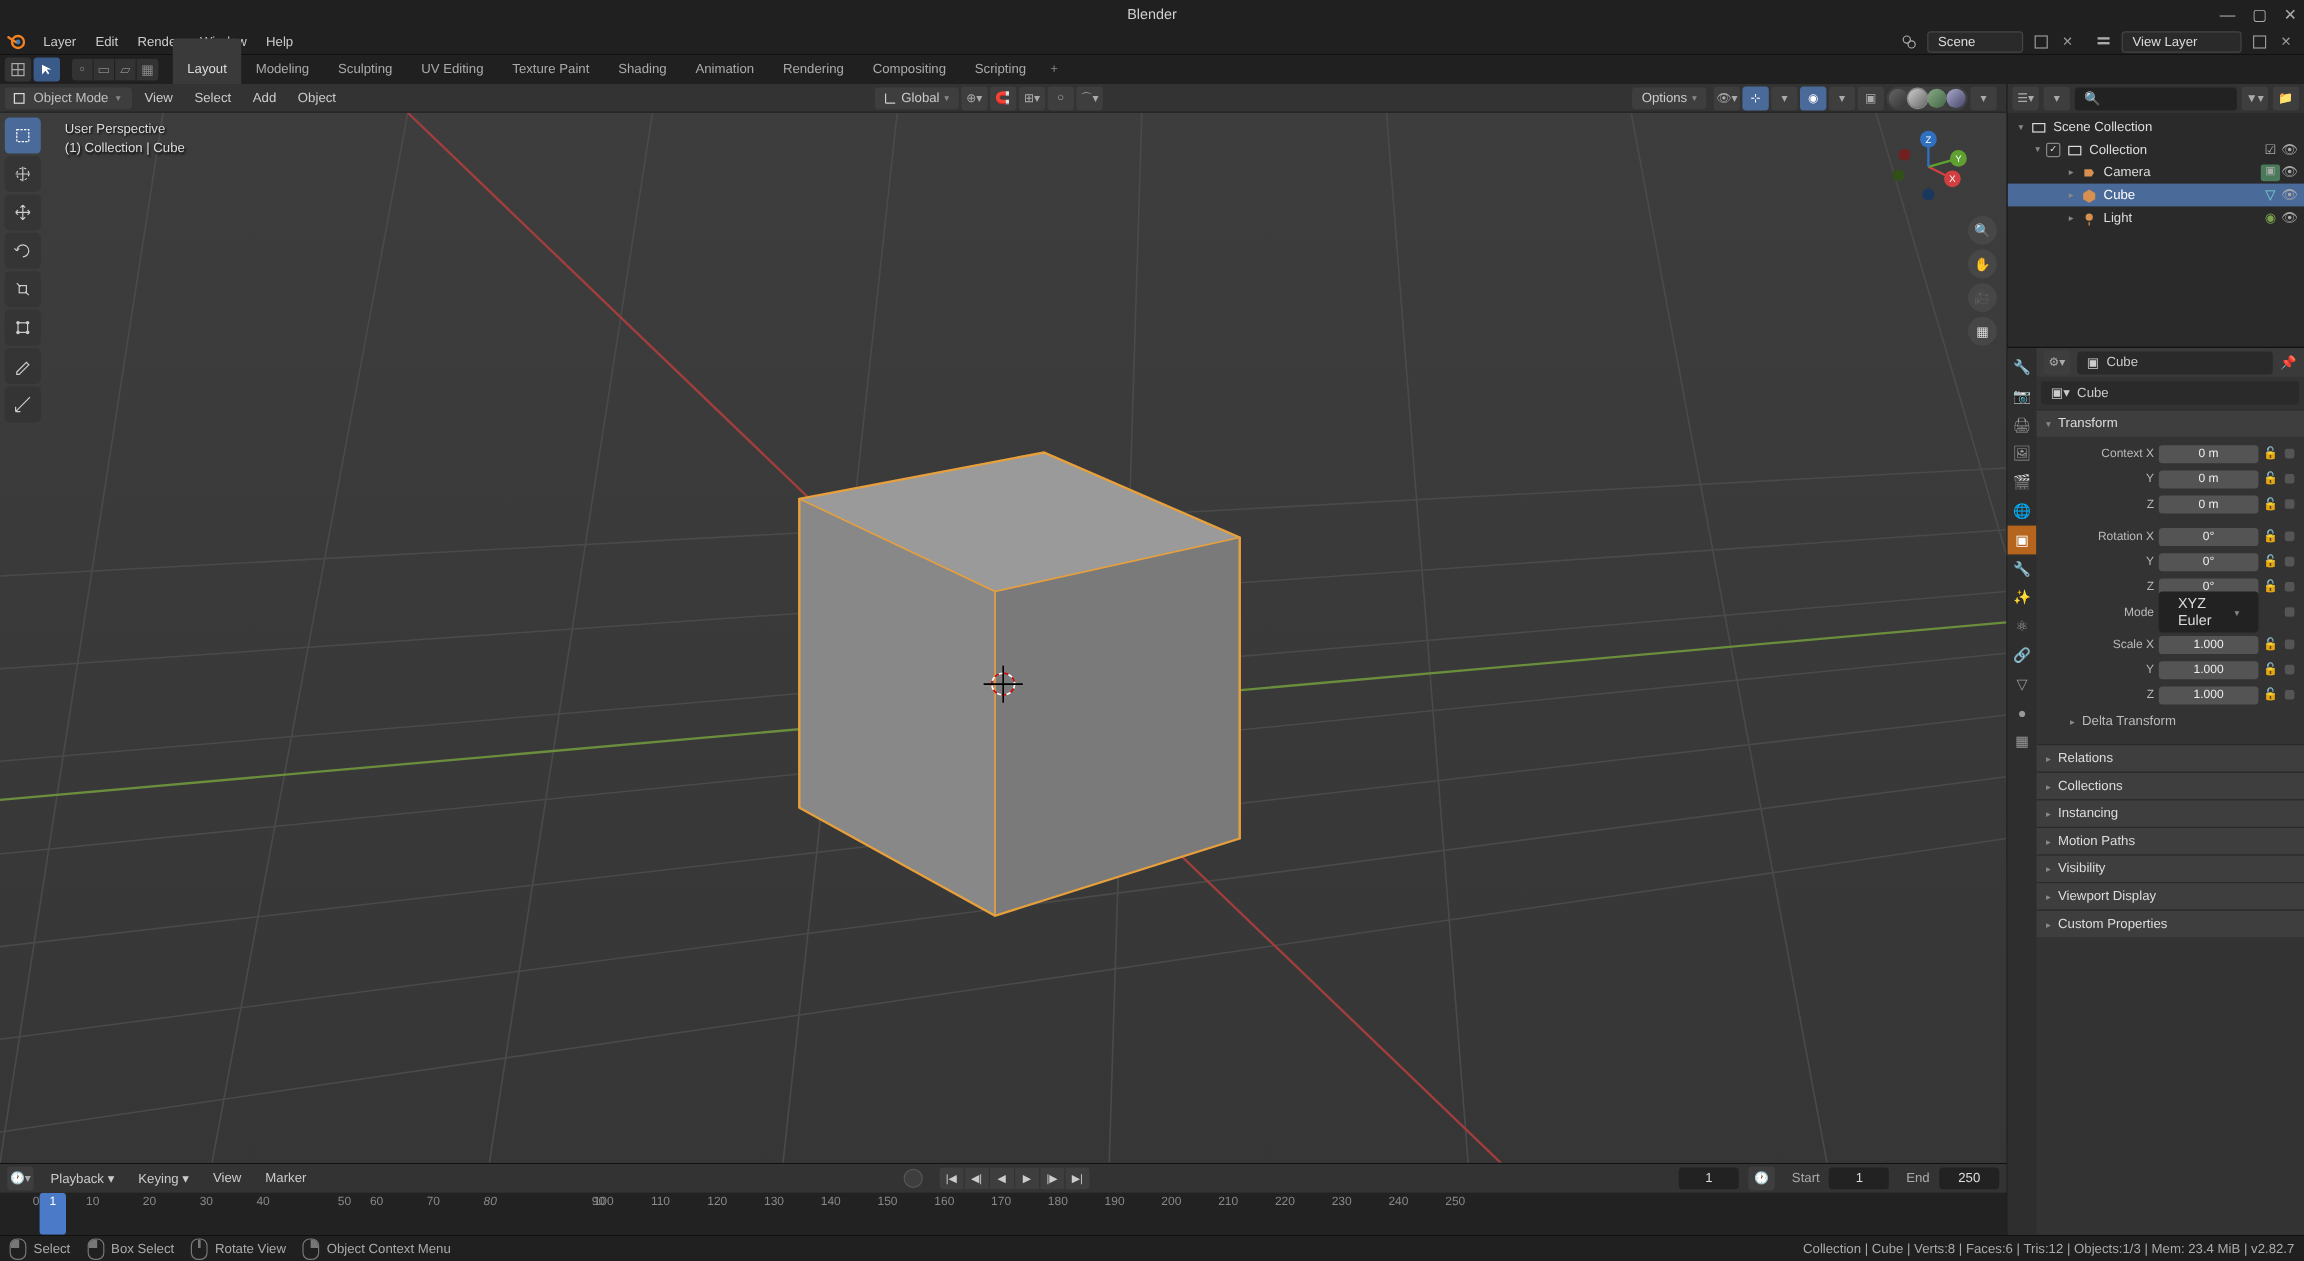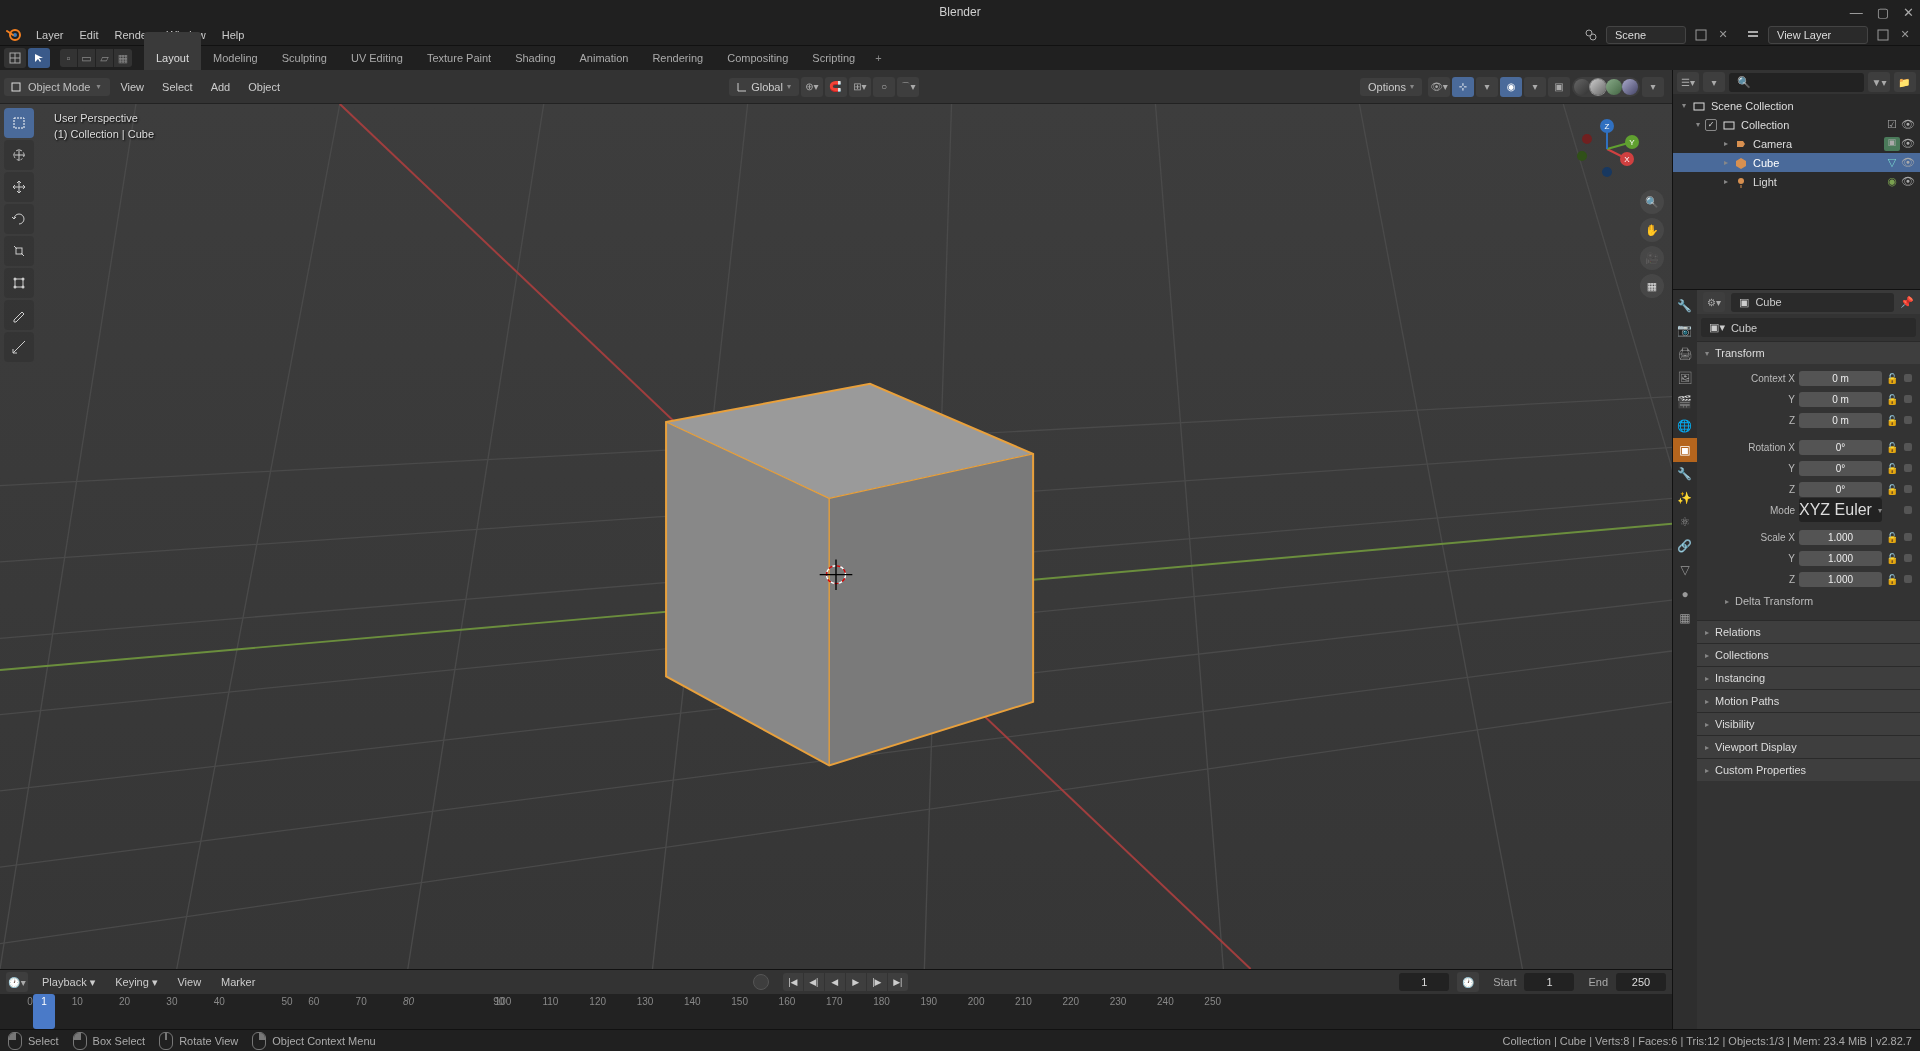"Object Mode" .vp-header { height: 34px -> 24px }
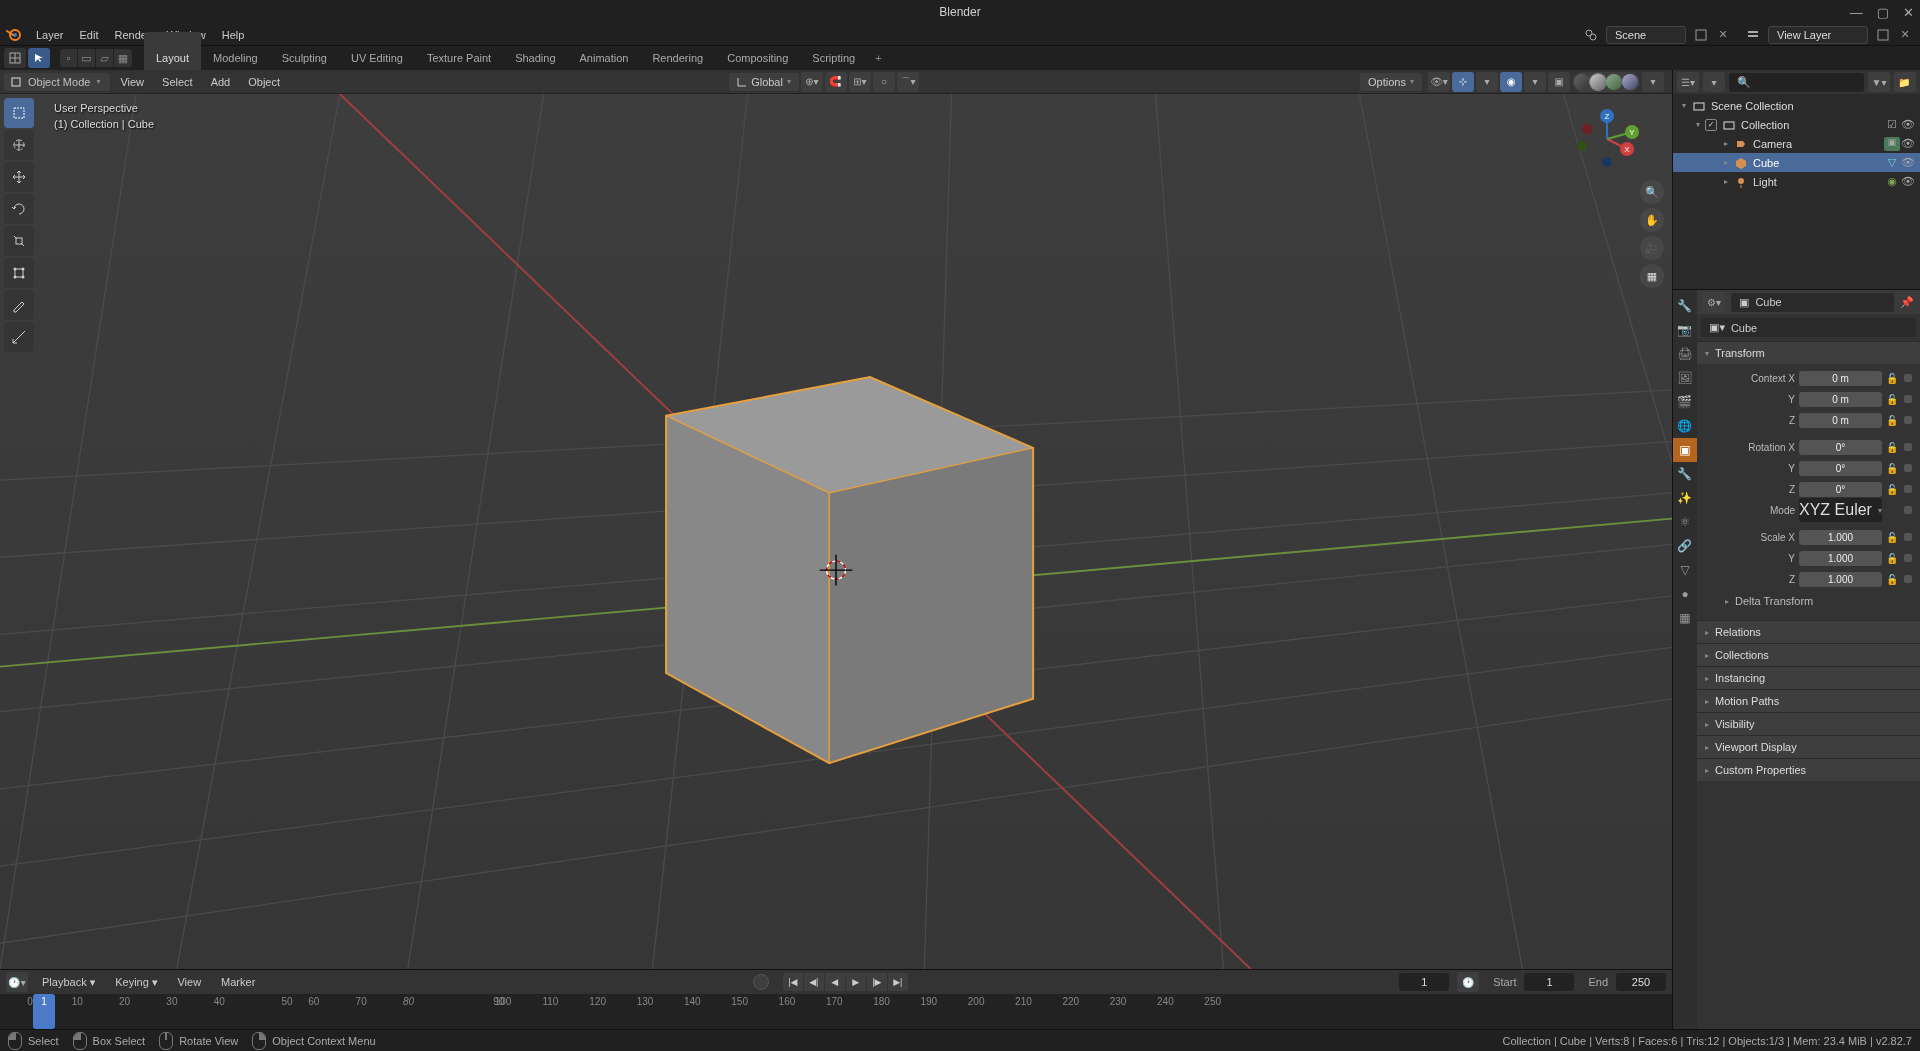"XYZ Euler" .prop-select { font-size: 16px -> 12px; padding: 3px 0 -> 3px 16px }
